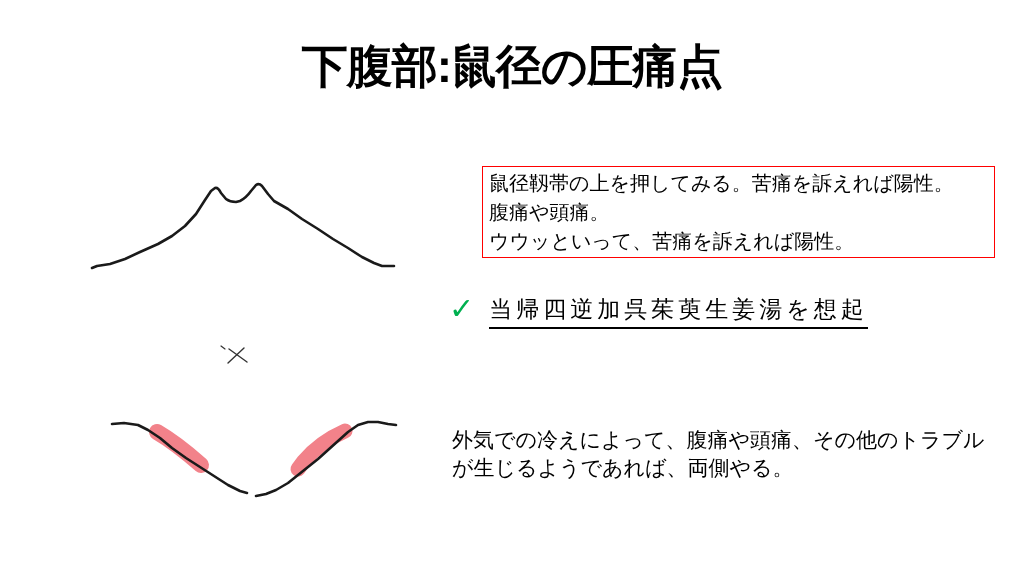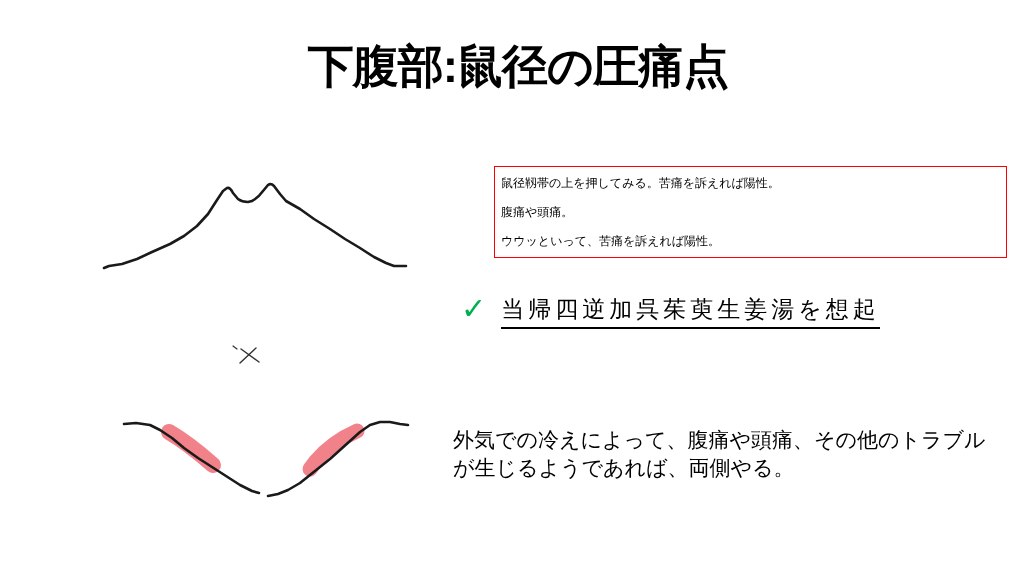"下腹部:鼠径の圧痛点" .slide { margin-left: 12px -> none }
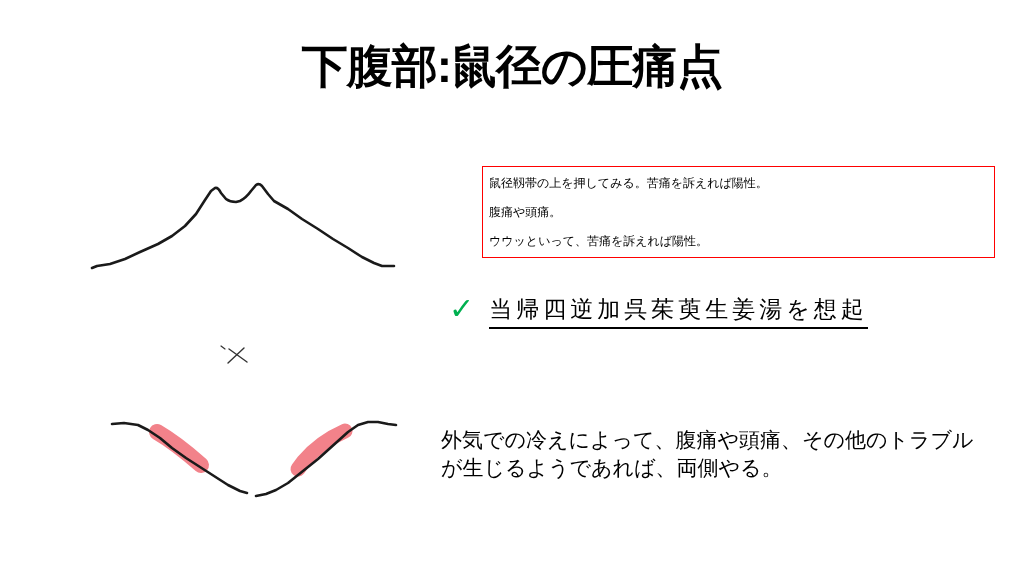"鼠径靱帯の上を押してみる。苦痛を訴えれば陽性。" .note-box { font-size: 12px -> 20px }
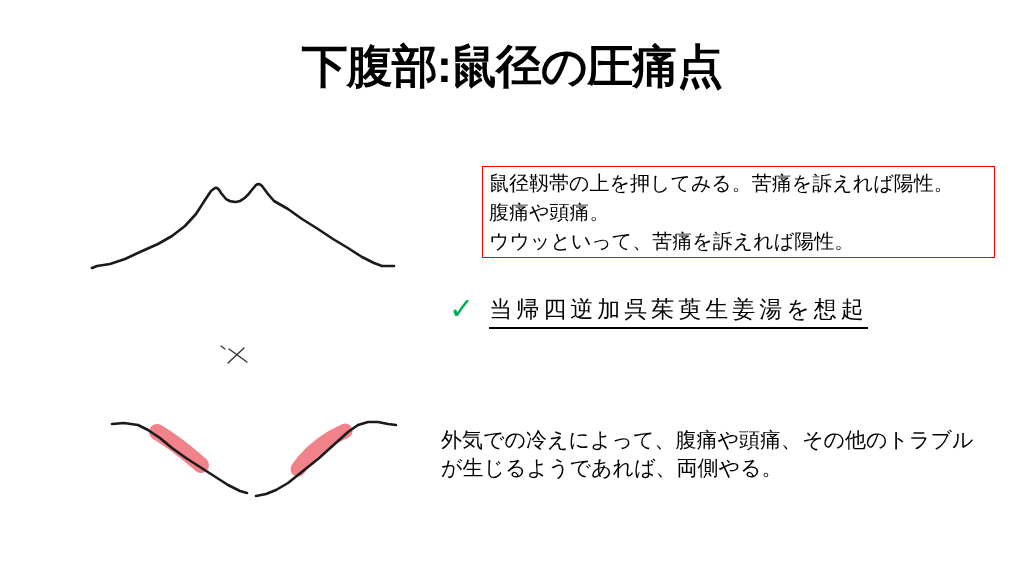"外気での冷えによって、腹痛や頭痛、その他のトラブル" .body-text { left: 441px -> 452px }
